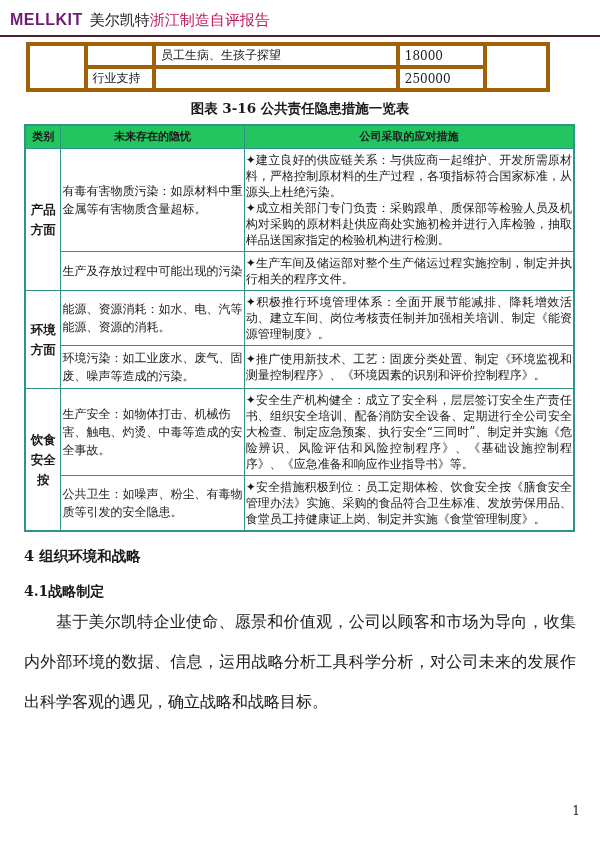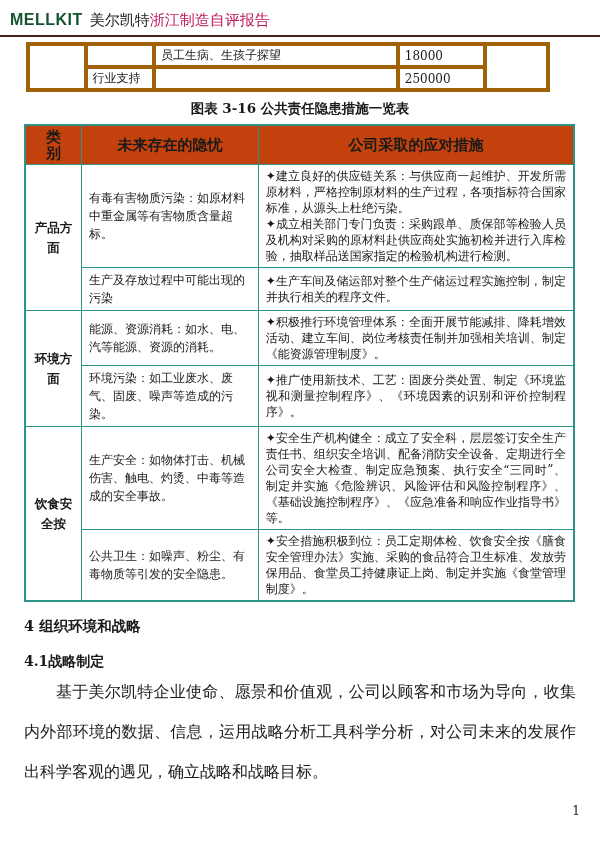"MELLKIT" .logo { color: #14532d -> #701a75 }
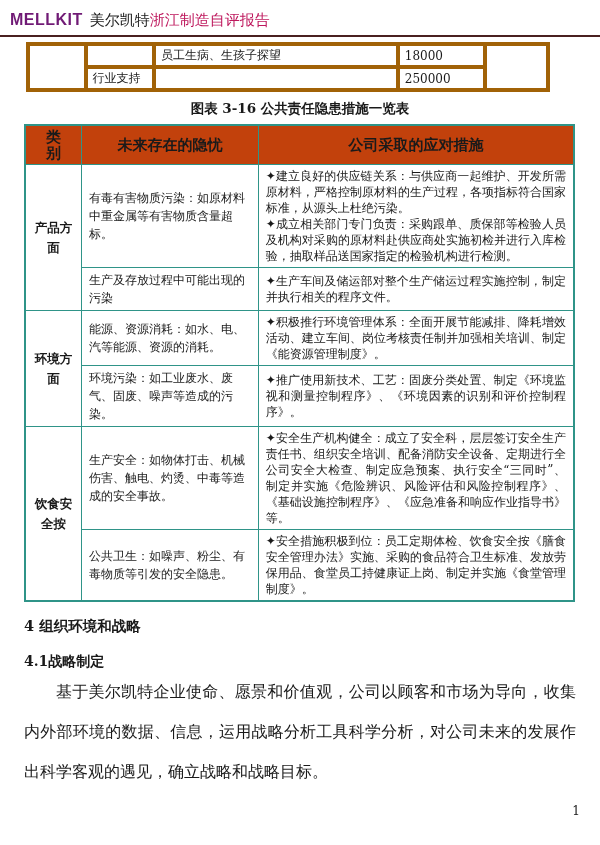"类别" .fig-table th { background: #c2410c -> #22c55e; font-size: 15px -> 11px; padding: 3px 20px -> 3px 4px }
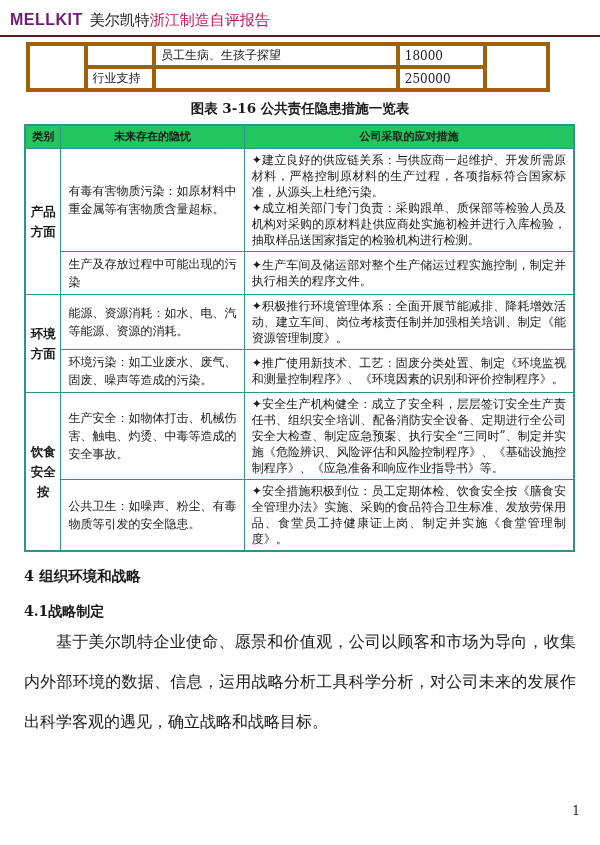"✦建立良好的供应链关系：与供应商一起维护、开发所需原材料，严格控制原材料的生产过" .fig-table td { padding: 3px 7px -> 3px 1px }
